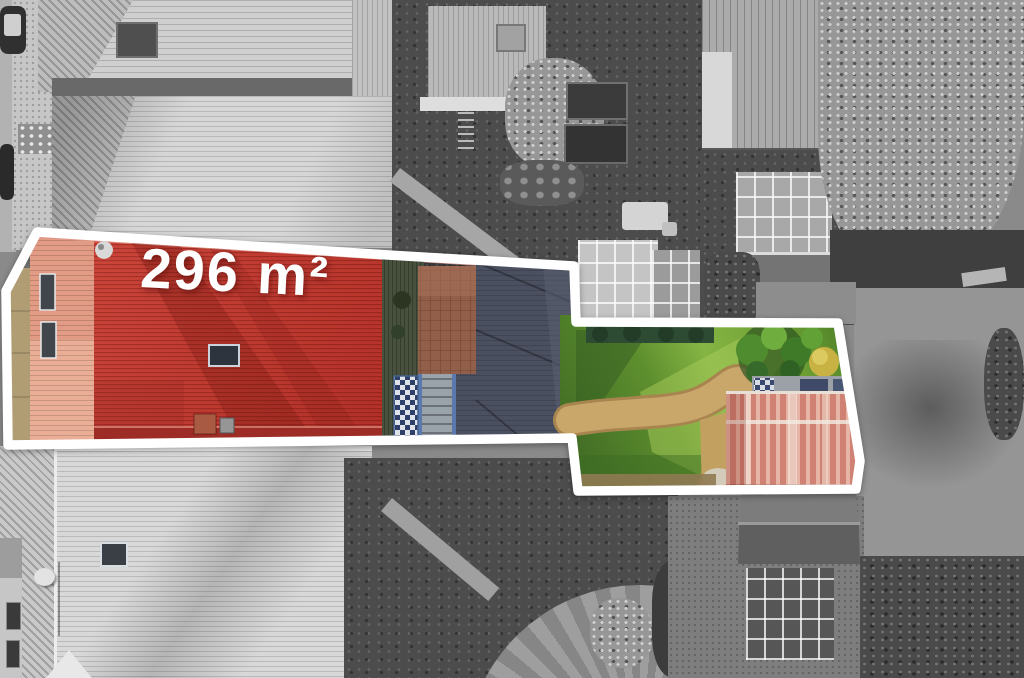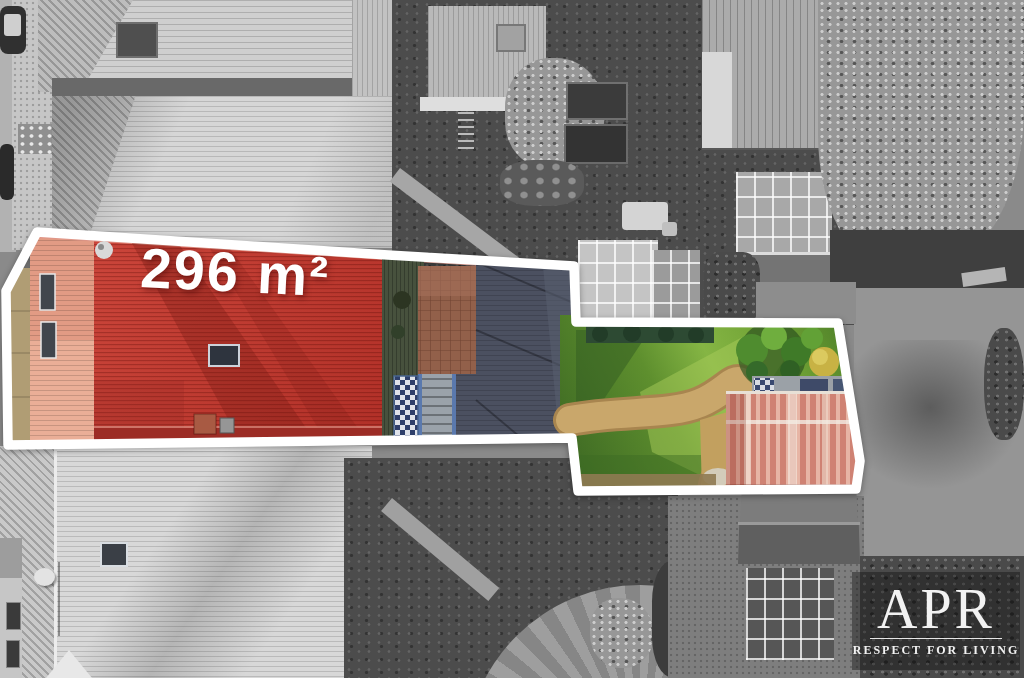"APR" div.logo-panel { html: <div> <div>APR</div> <div></div> <div>RESPECT FOR LIVING</div> </div> -> none }
